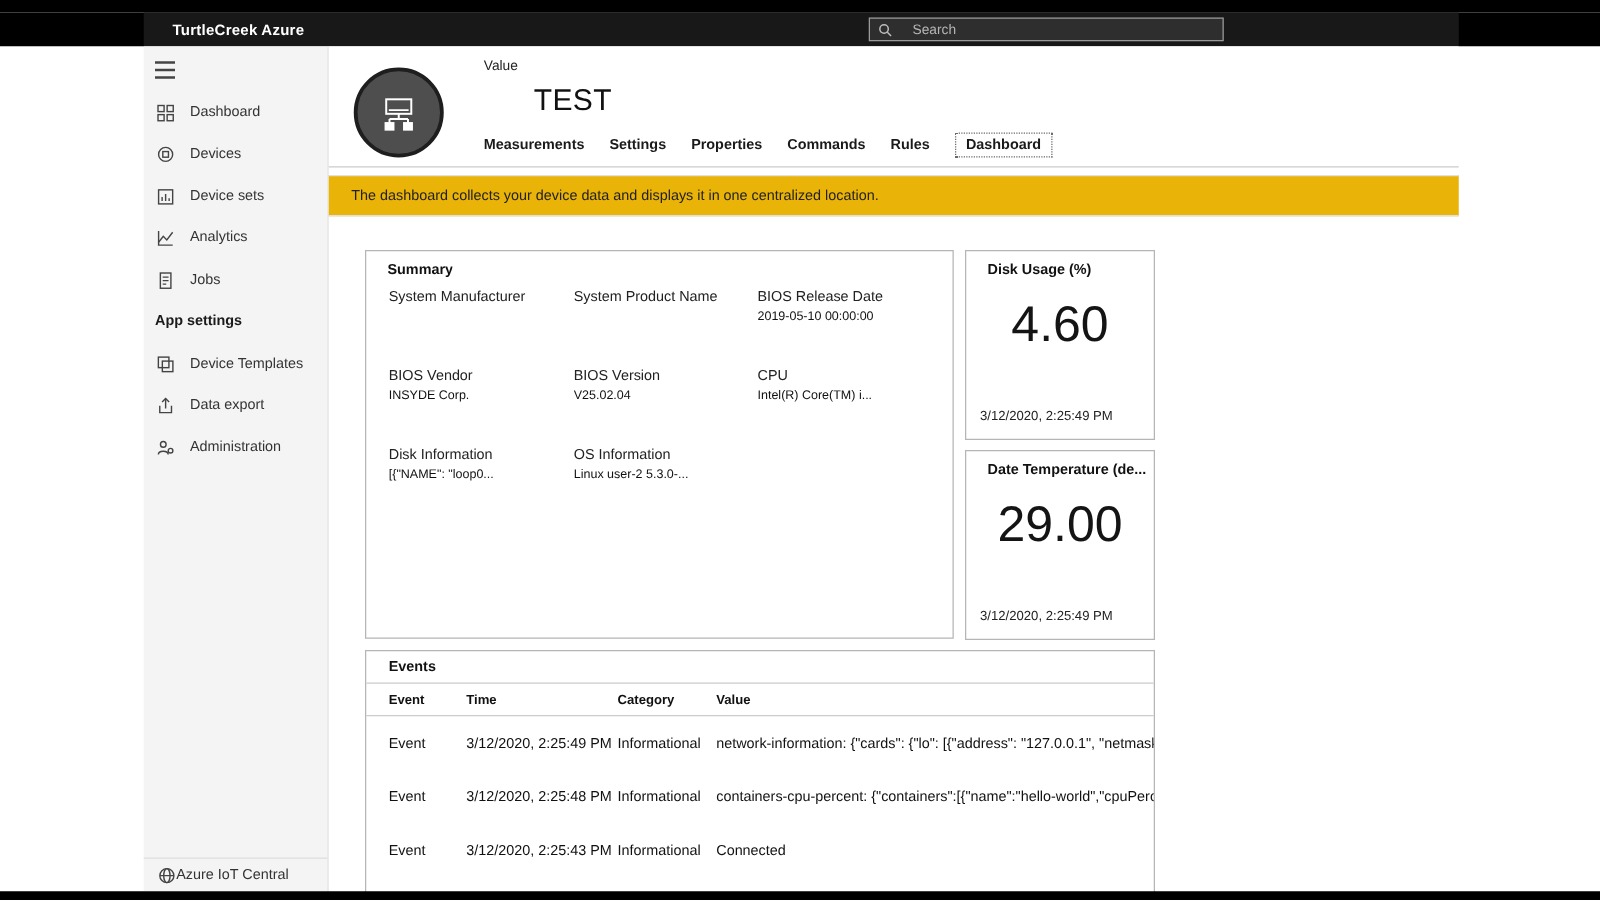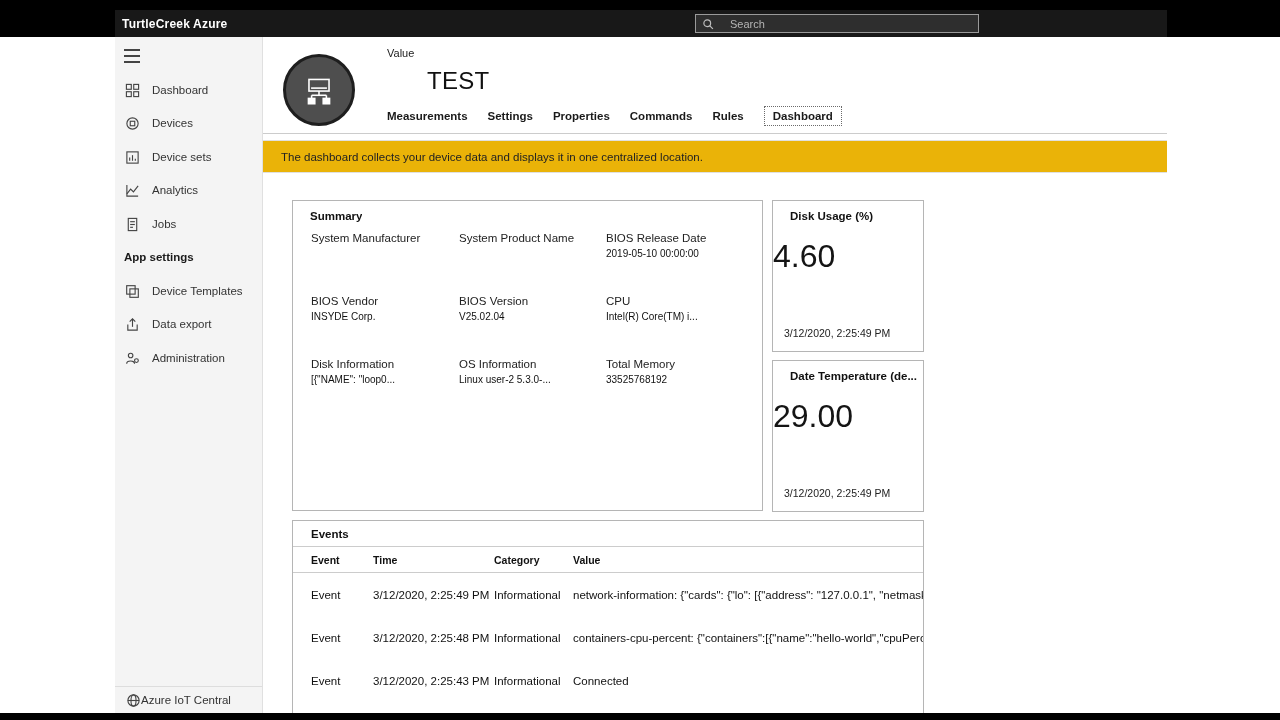"TurtleCreek Azure" .app-title { margin-left: 7px -> 23px }
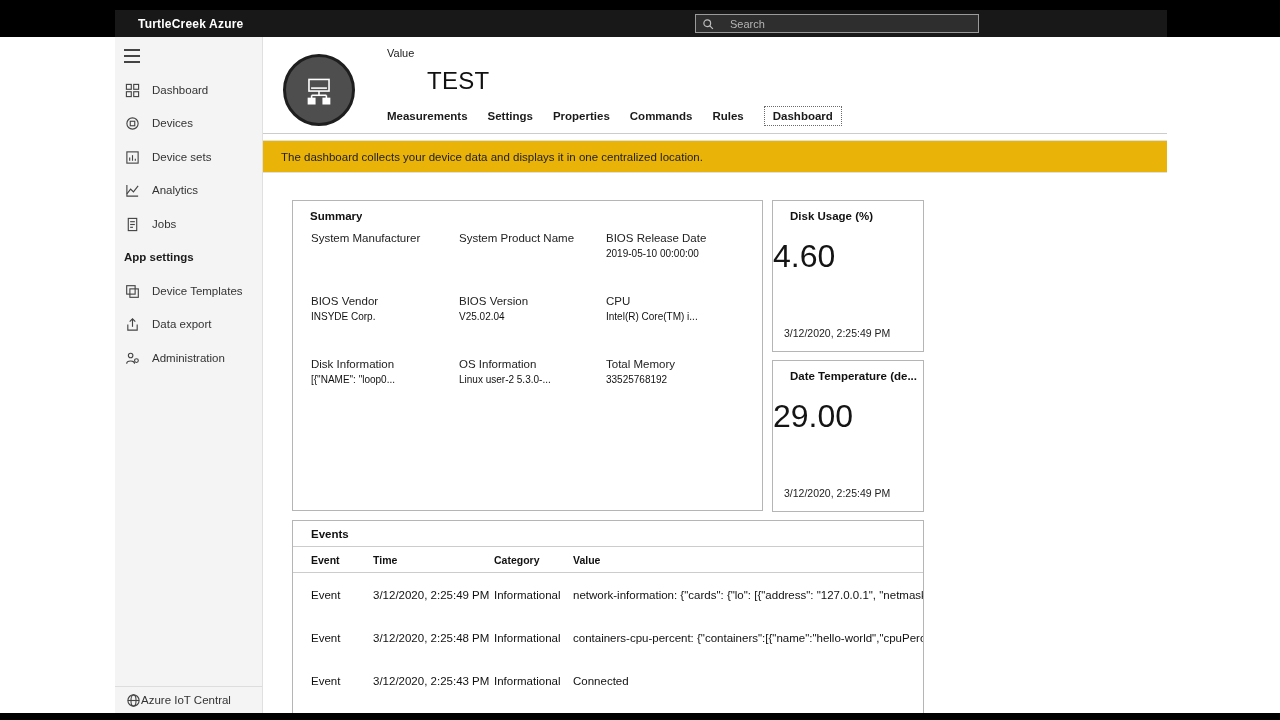"4.60" .kpi-value { font-size: 32px -> 40px; text-align: none -> center }
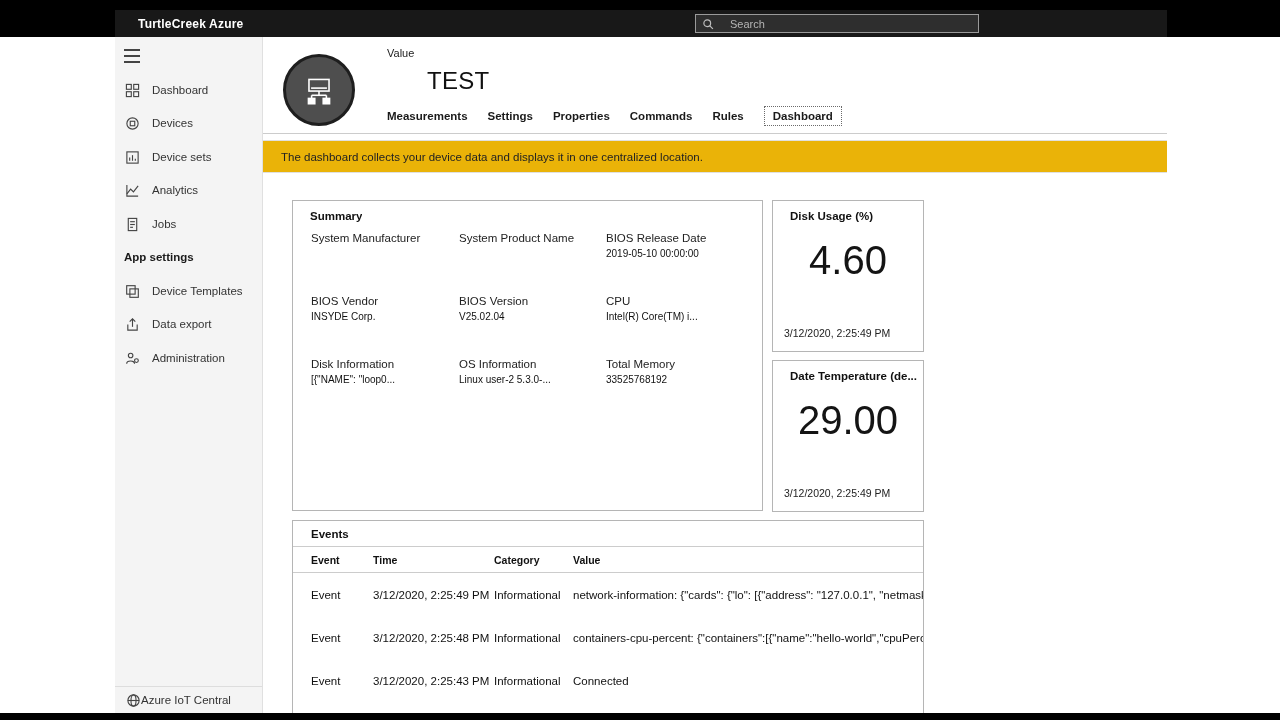"Total Memory" div { html: <div> <div>Total Memory</div> <div>33525768192</div> </div> -> none }
